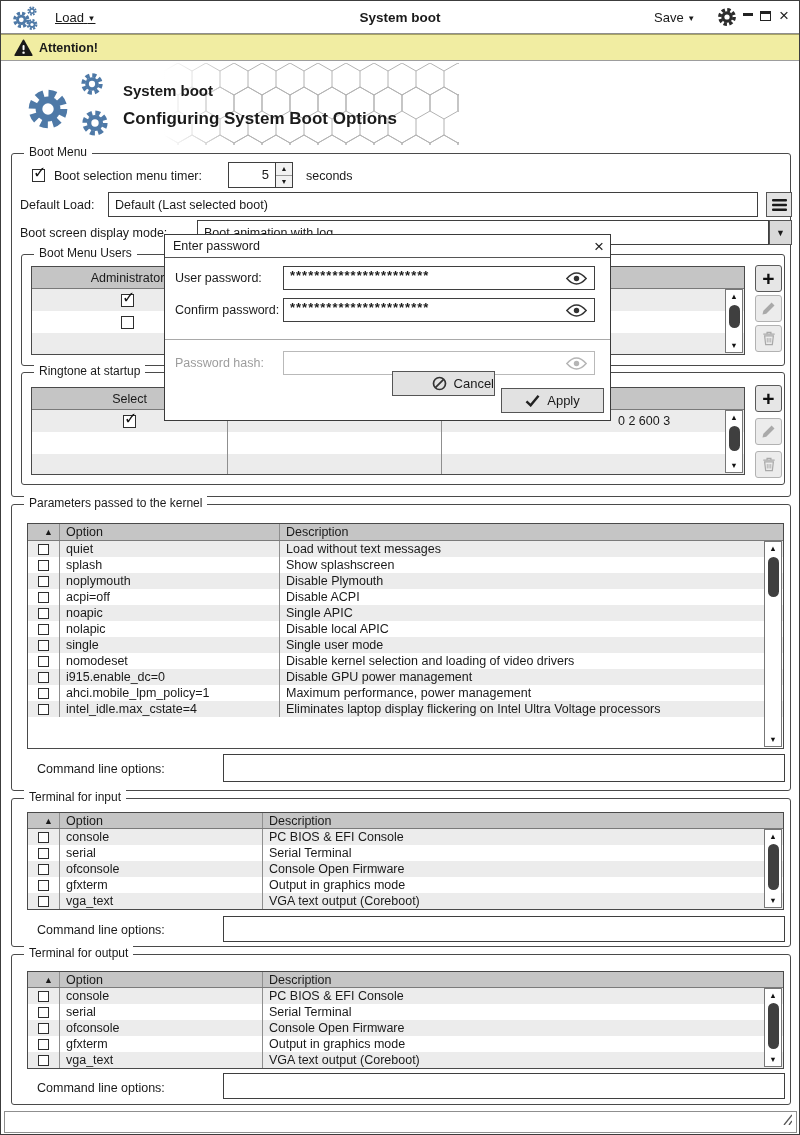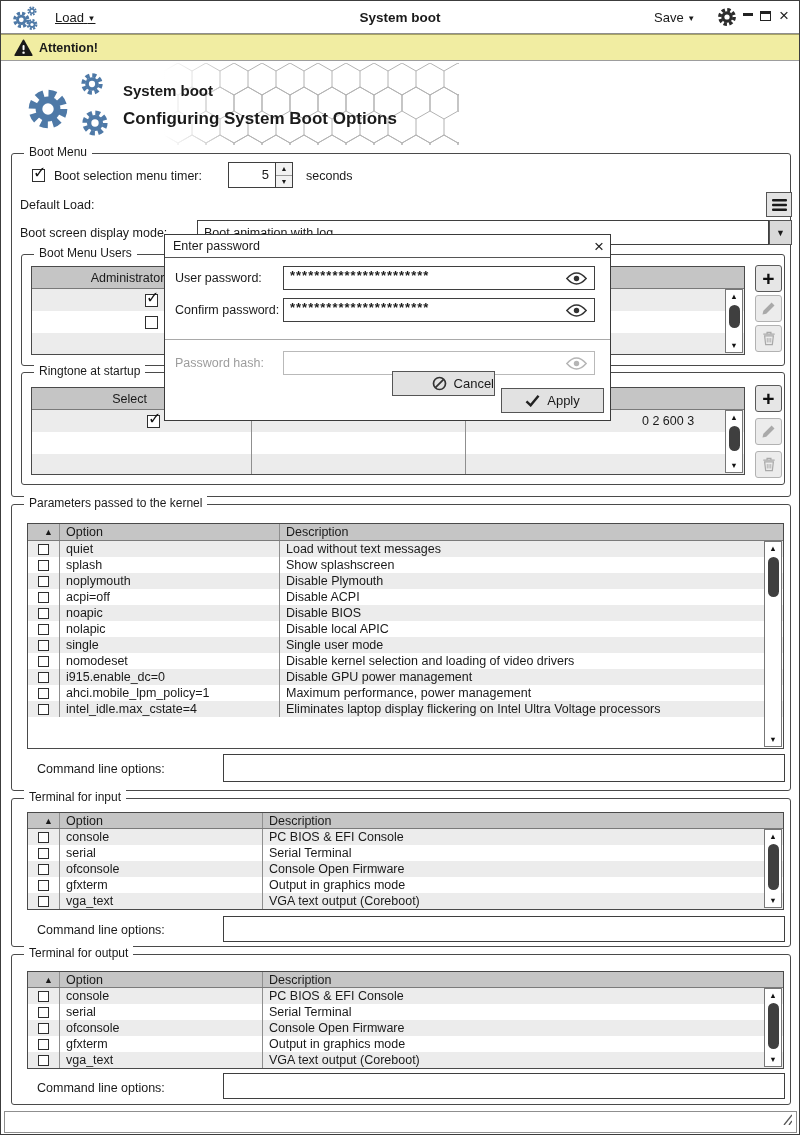"Default (Last selected boot)" div.input { html: none -> <div>Default (Last selected boot)</div> }
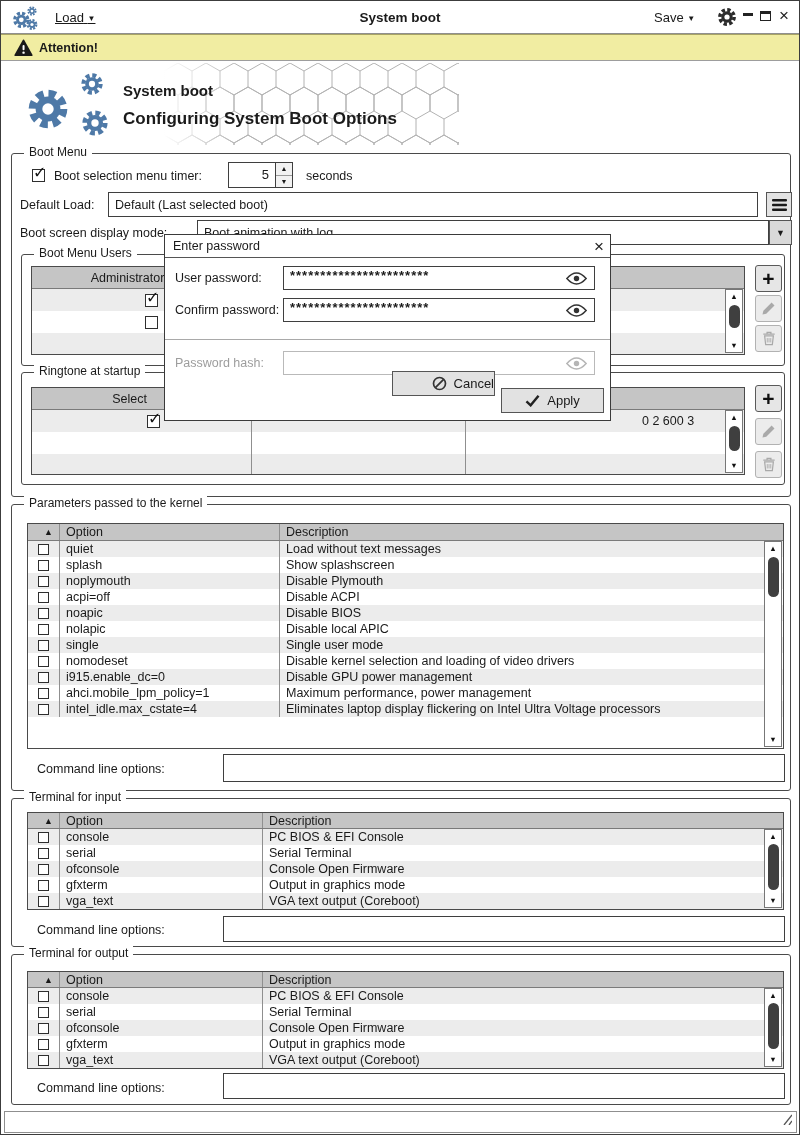"0 2 600 3" .row22 { padding-left: 24px -> none }
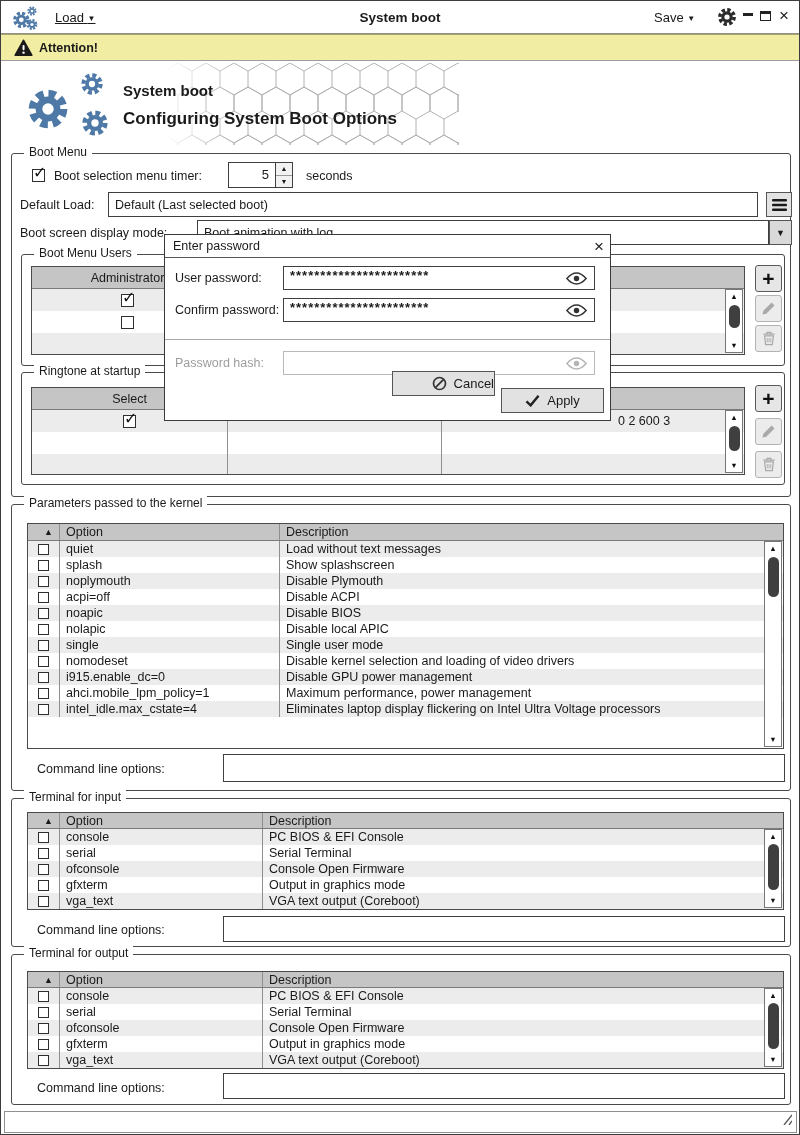"Disable BIOS" div.cell { text: Disable BIOS -> Single APIC }
